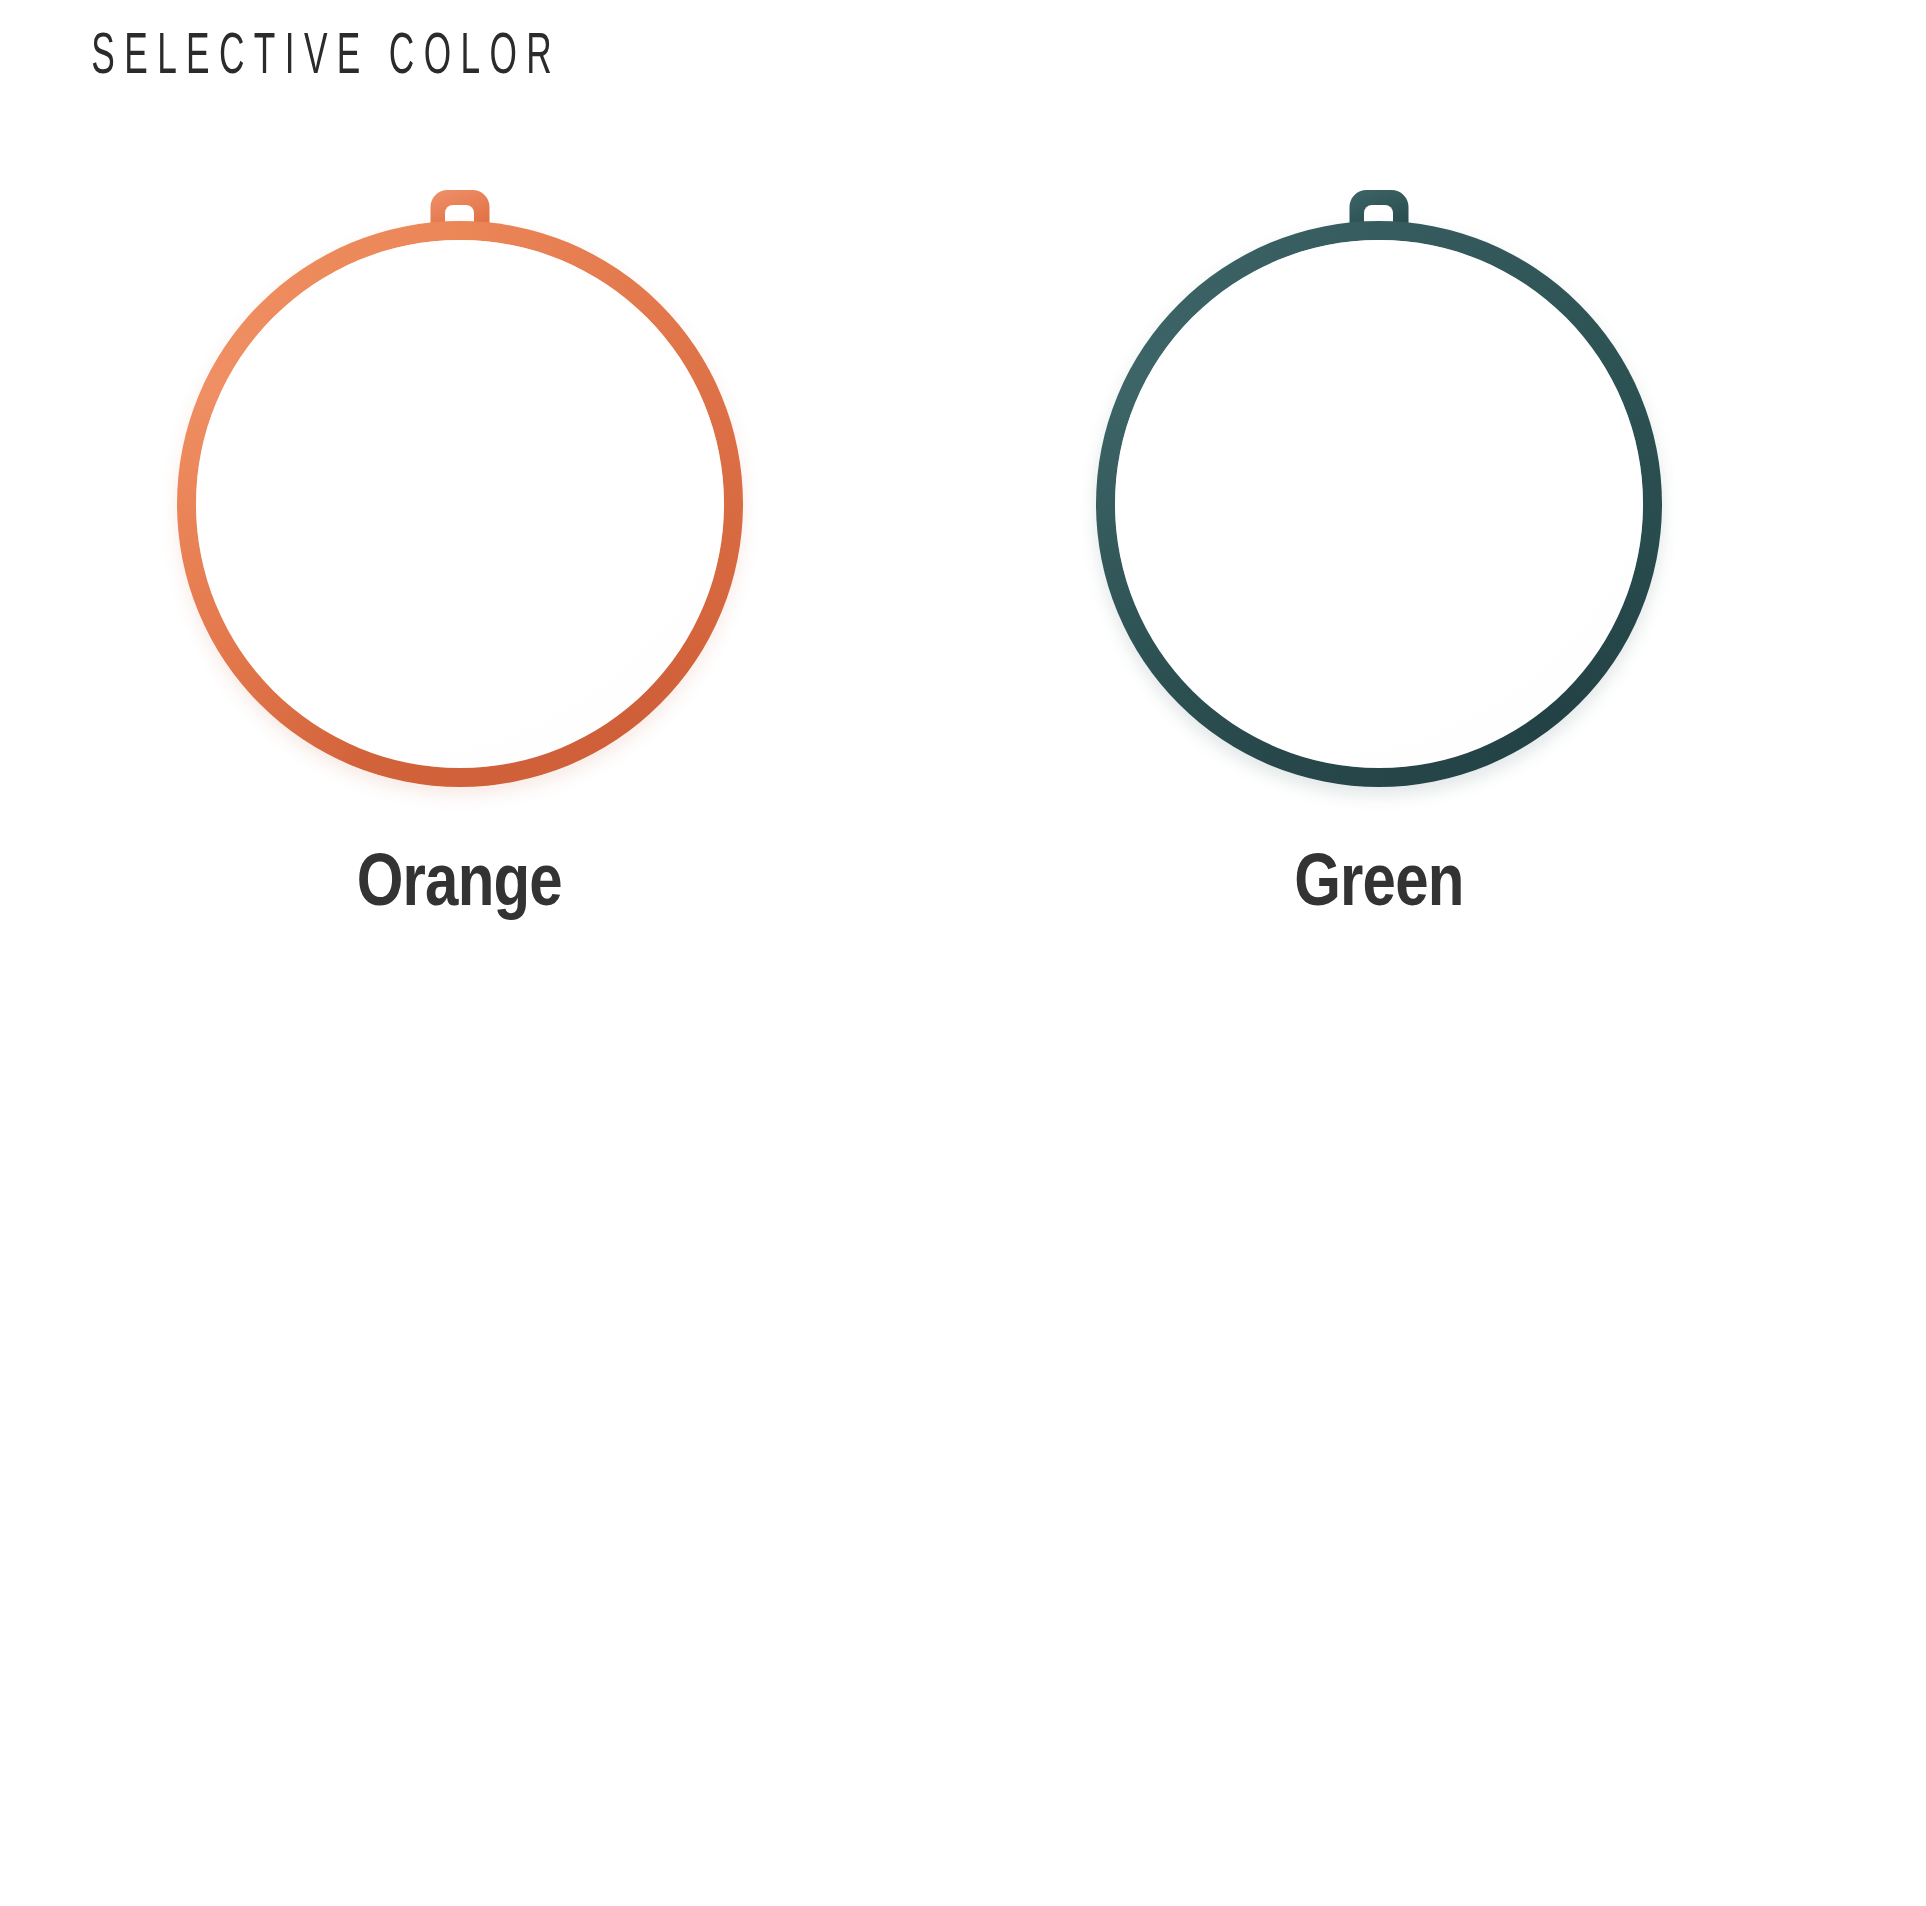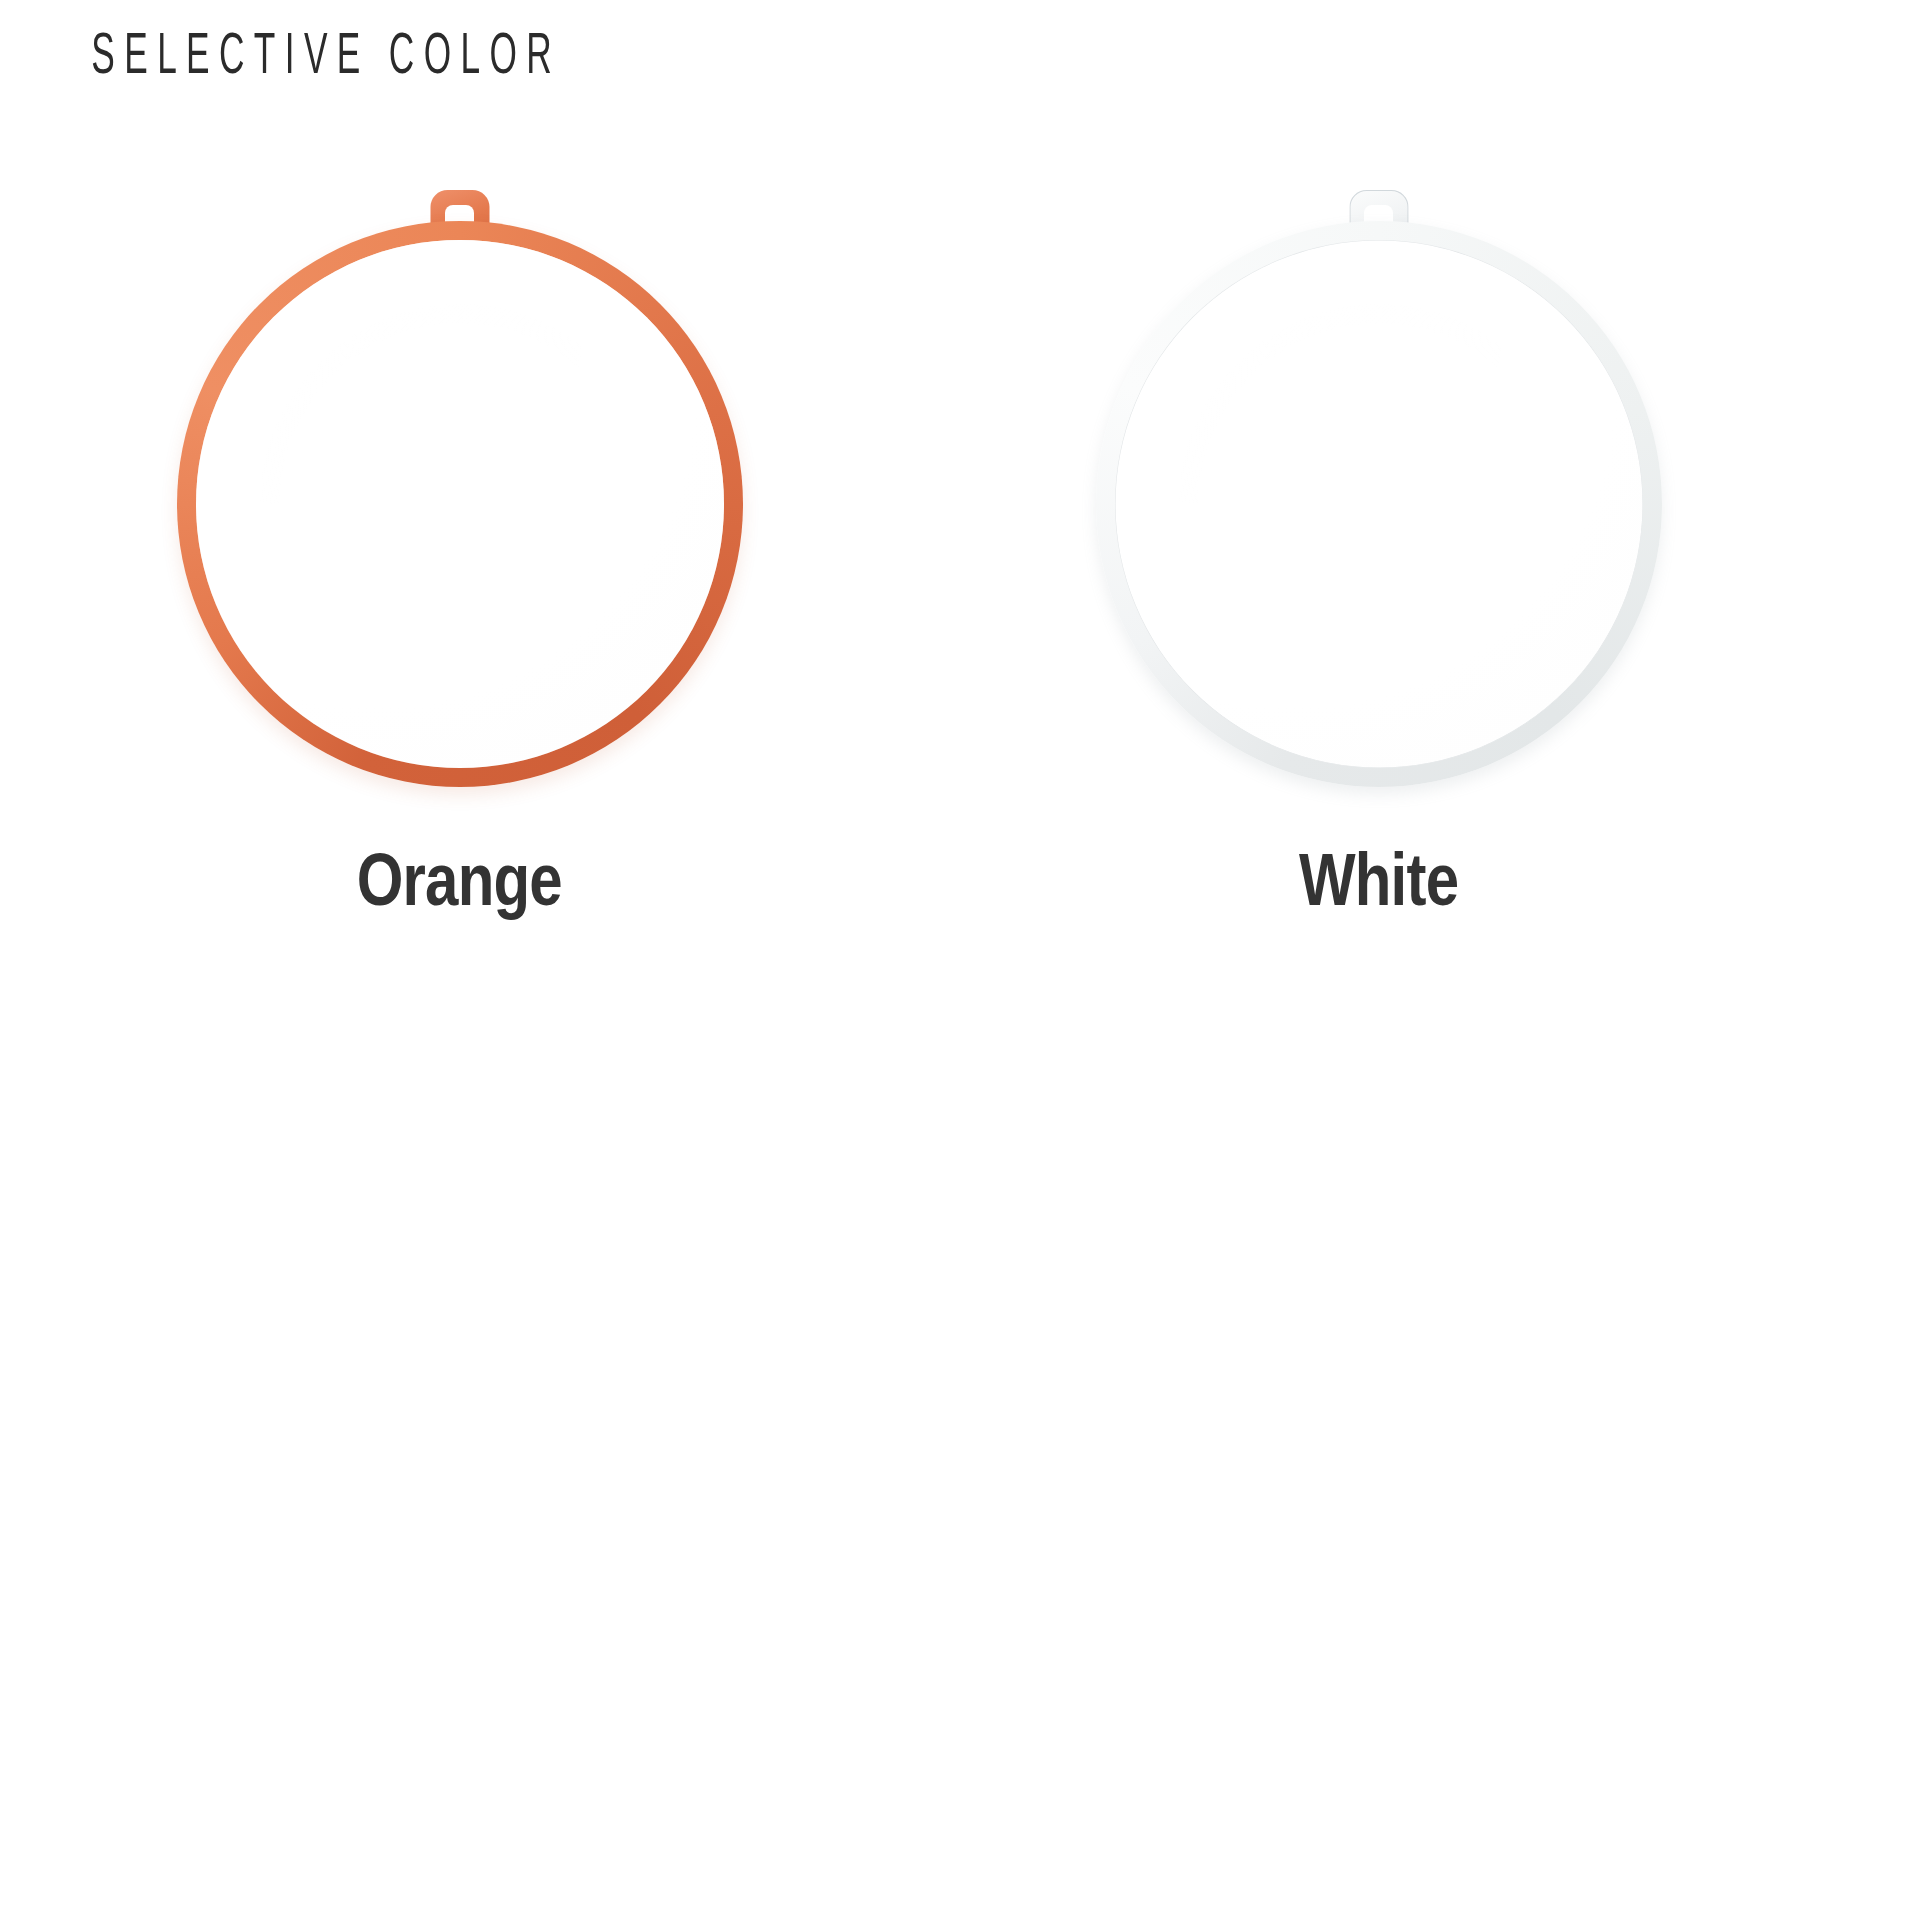"Green" div.cell { html: none -> <div> <div> <div></div> <div> <div></div> </div> </div> <div>Green</div> </div> }
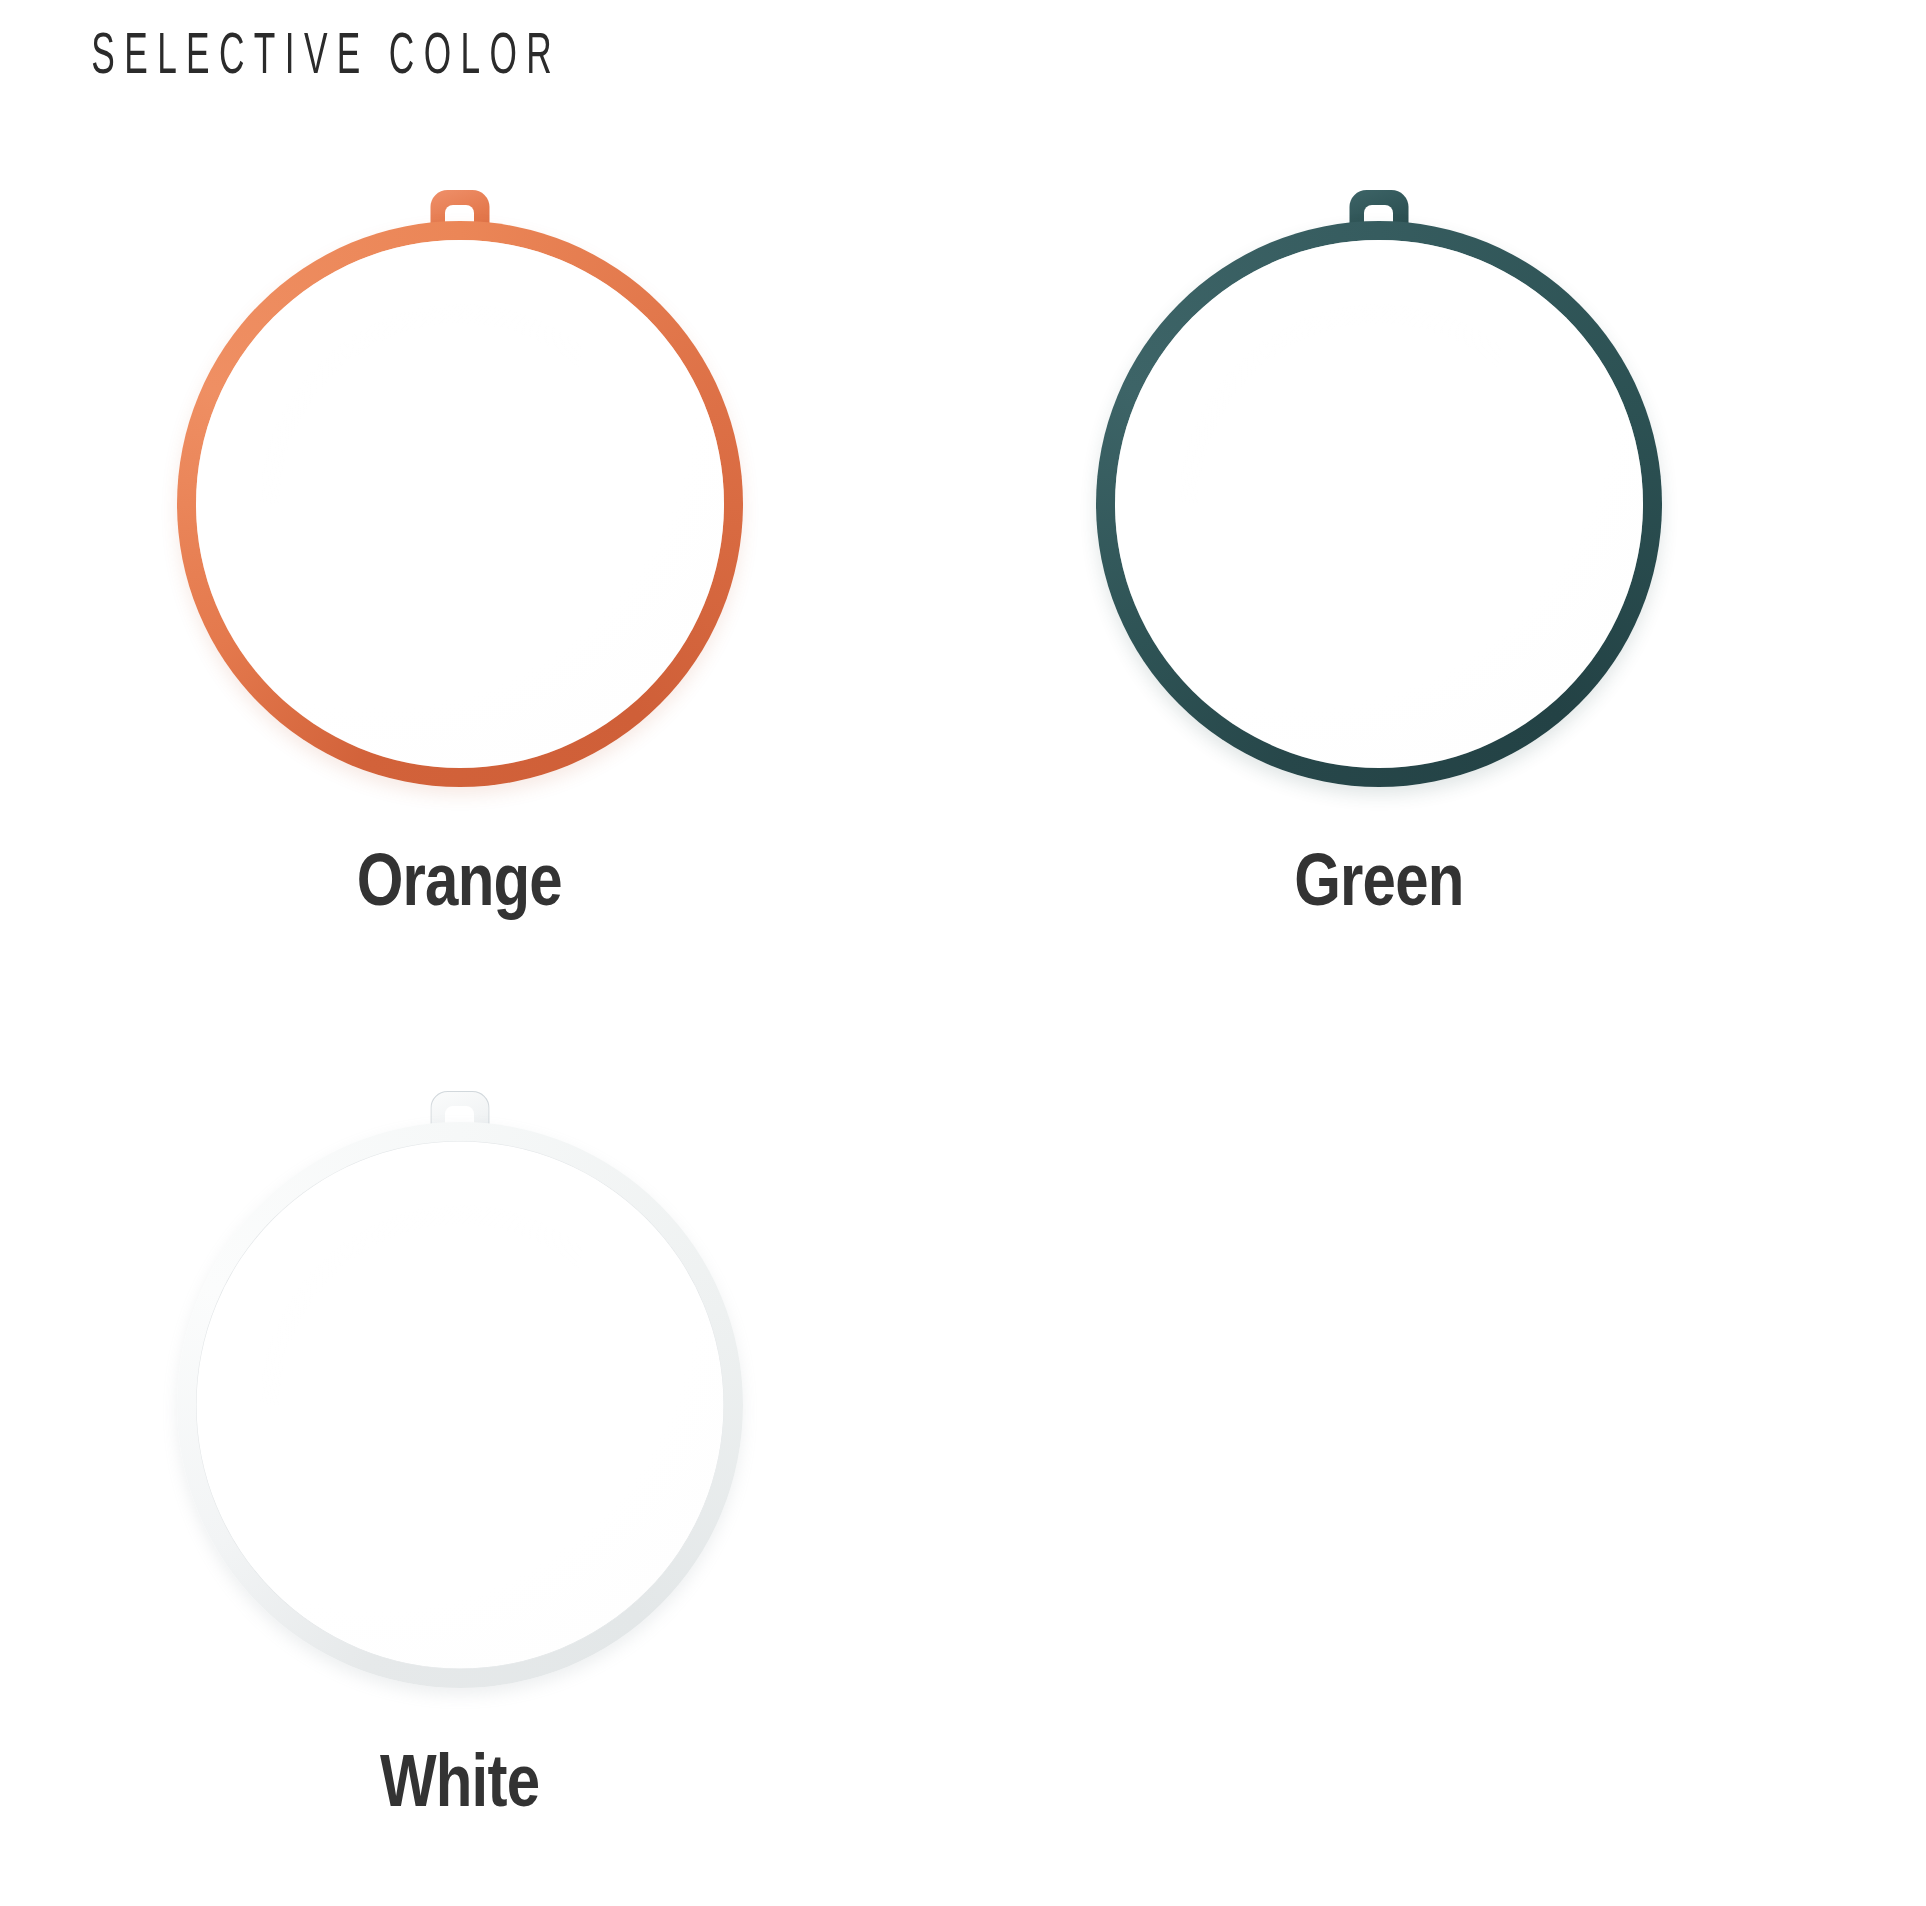"White" div.cell { html: <div> <div> <div></div> <div> <div></div> </div> </div> <div>White</div> </div> -> none }
